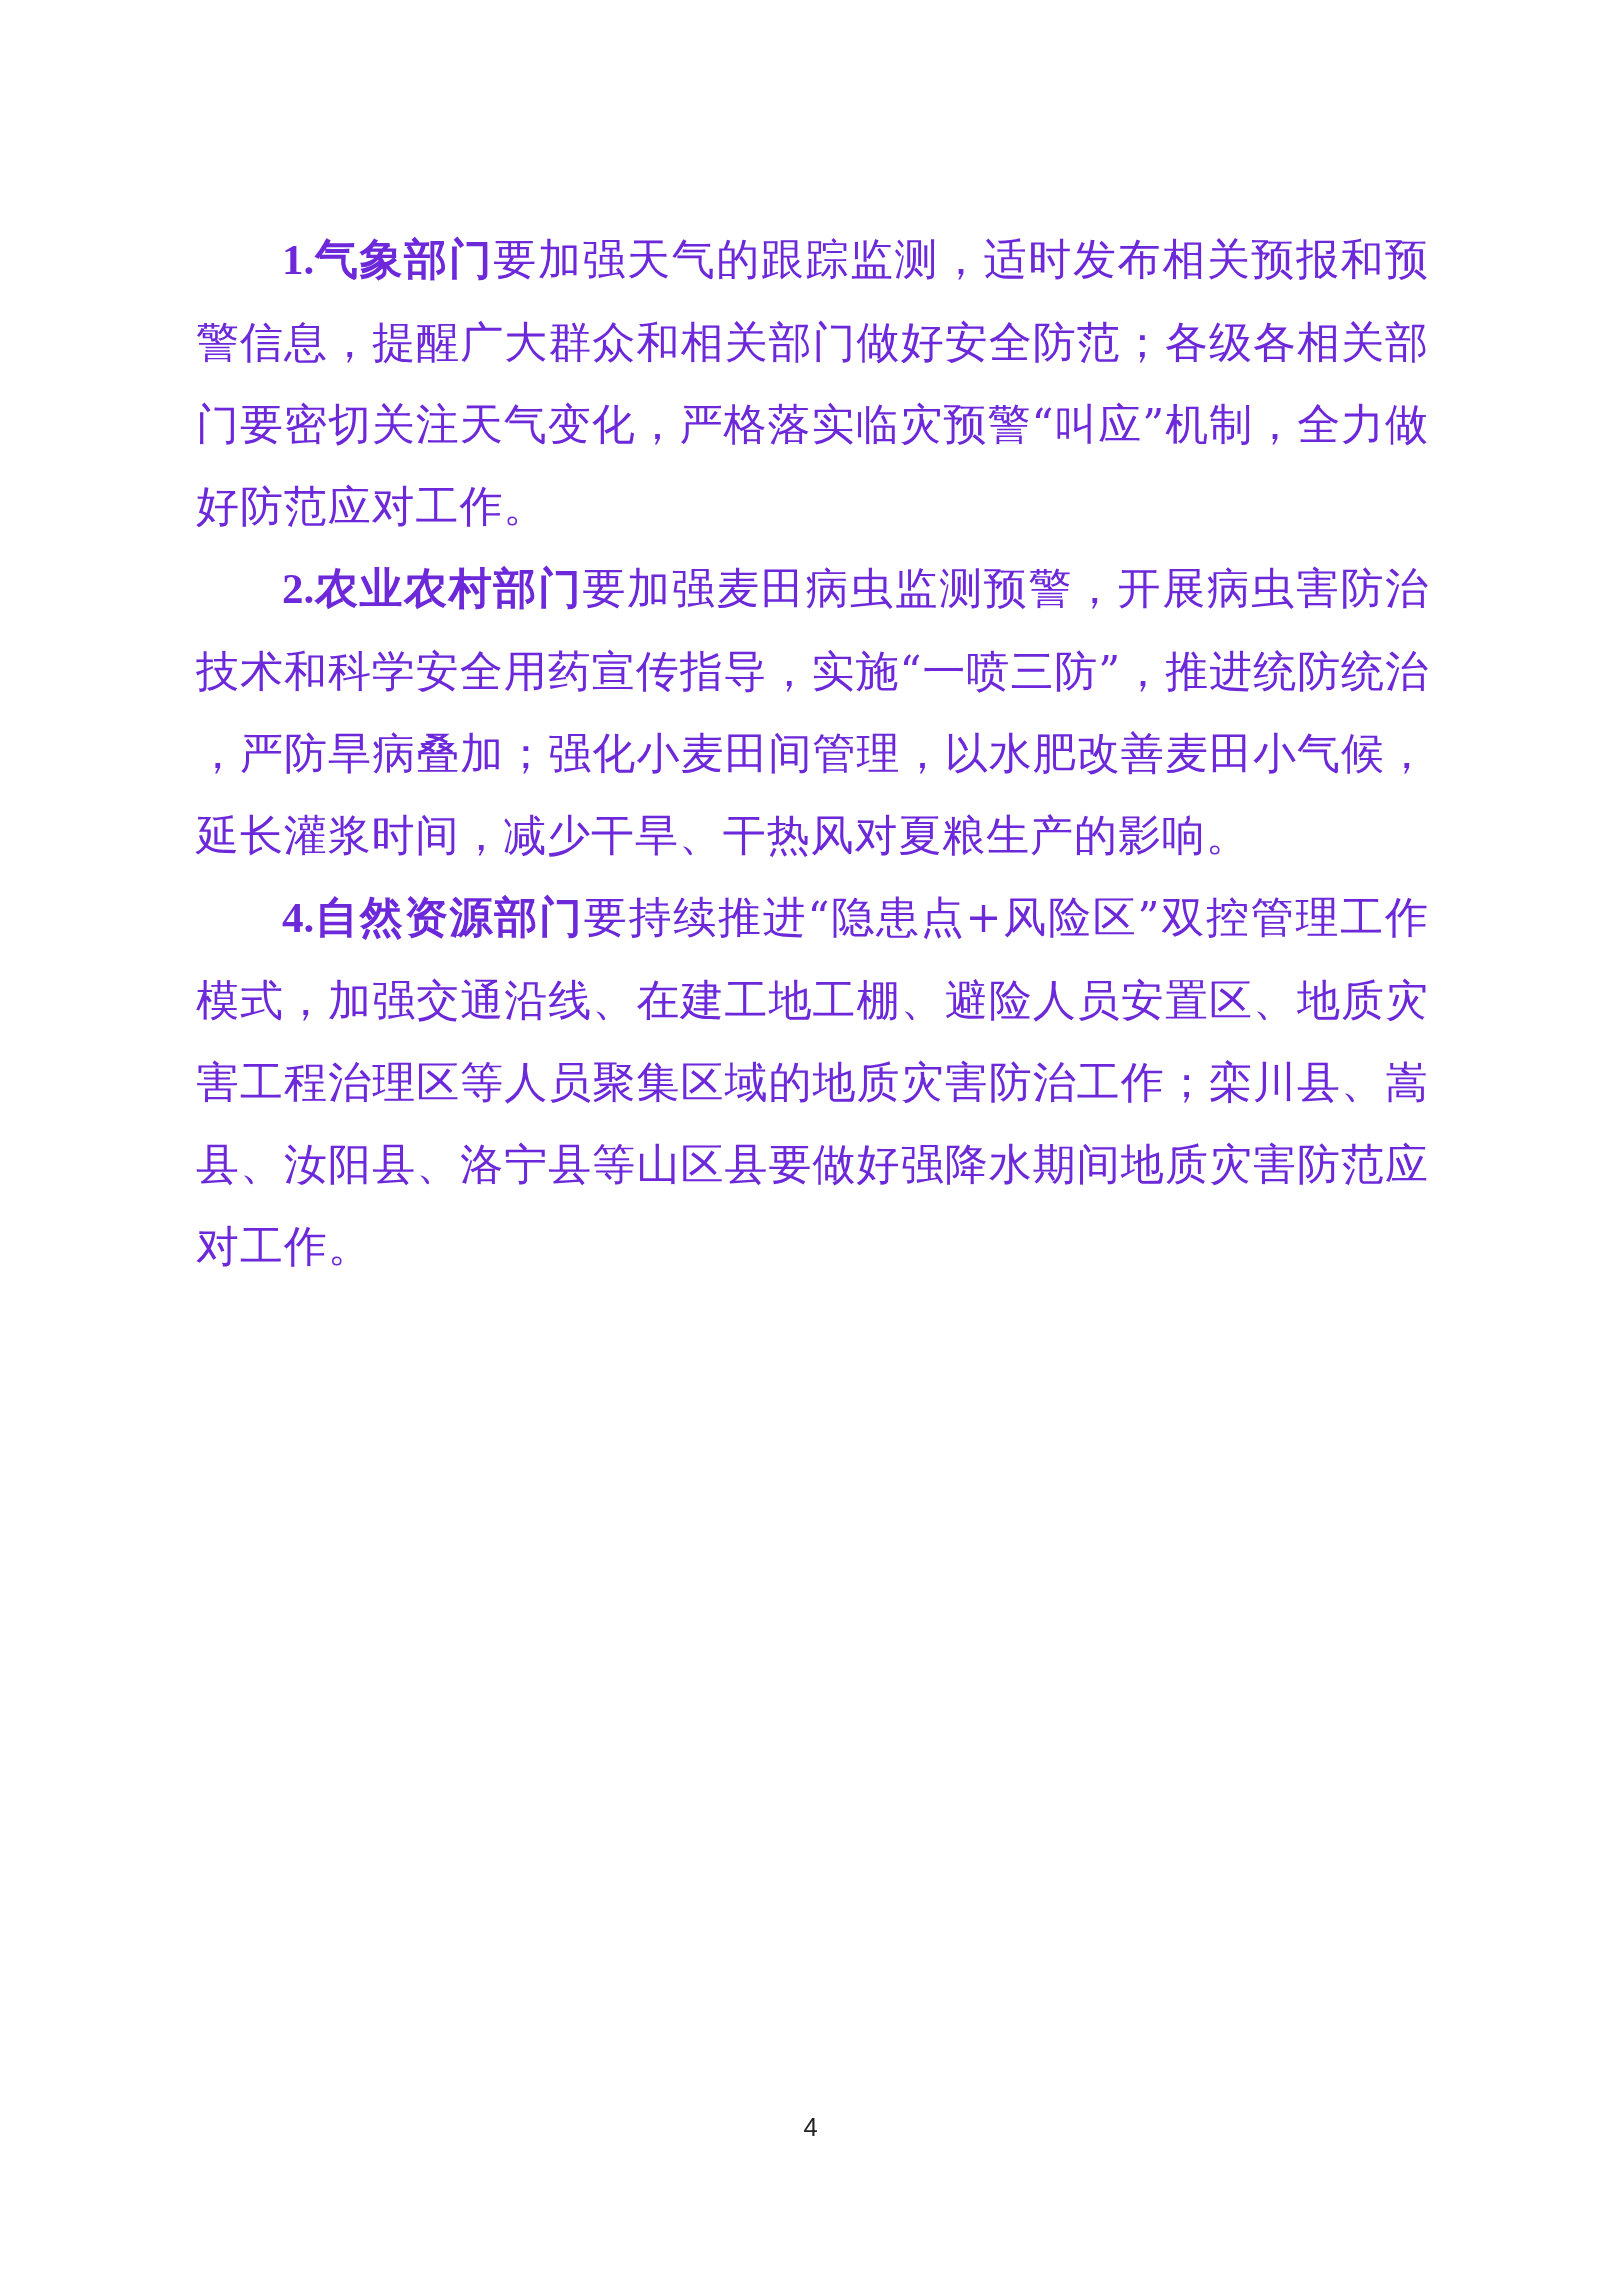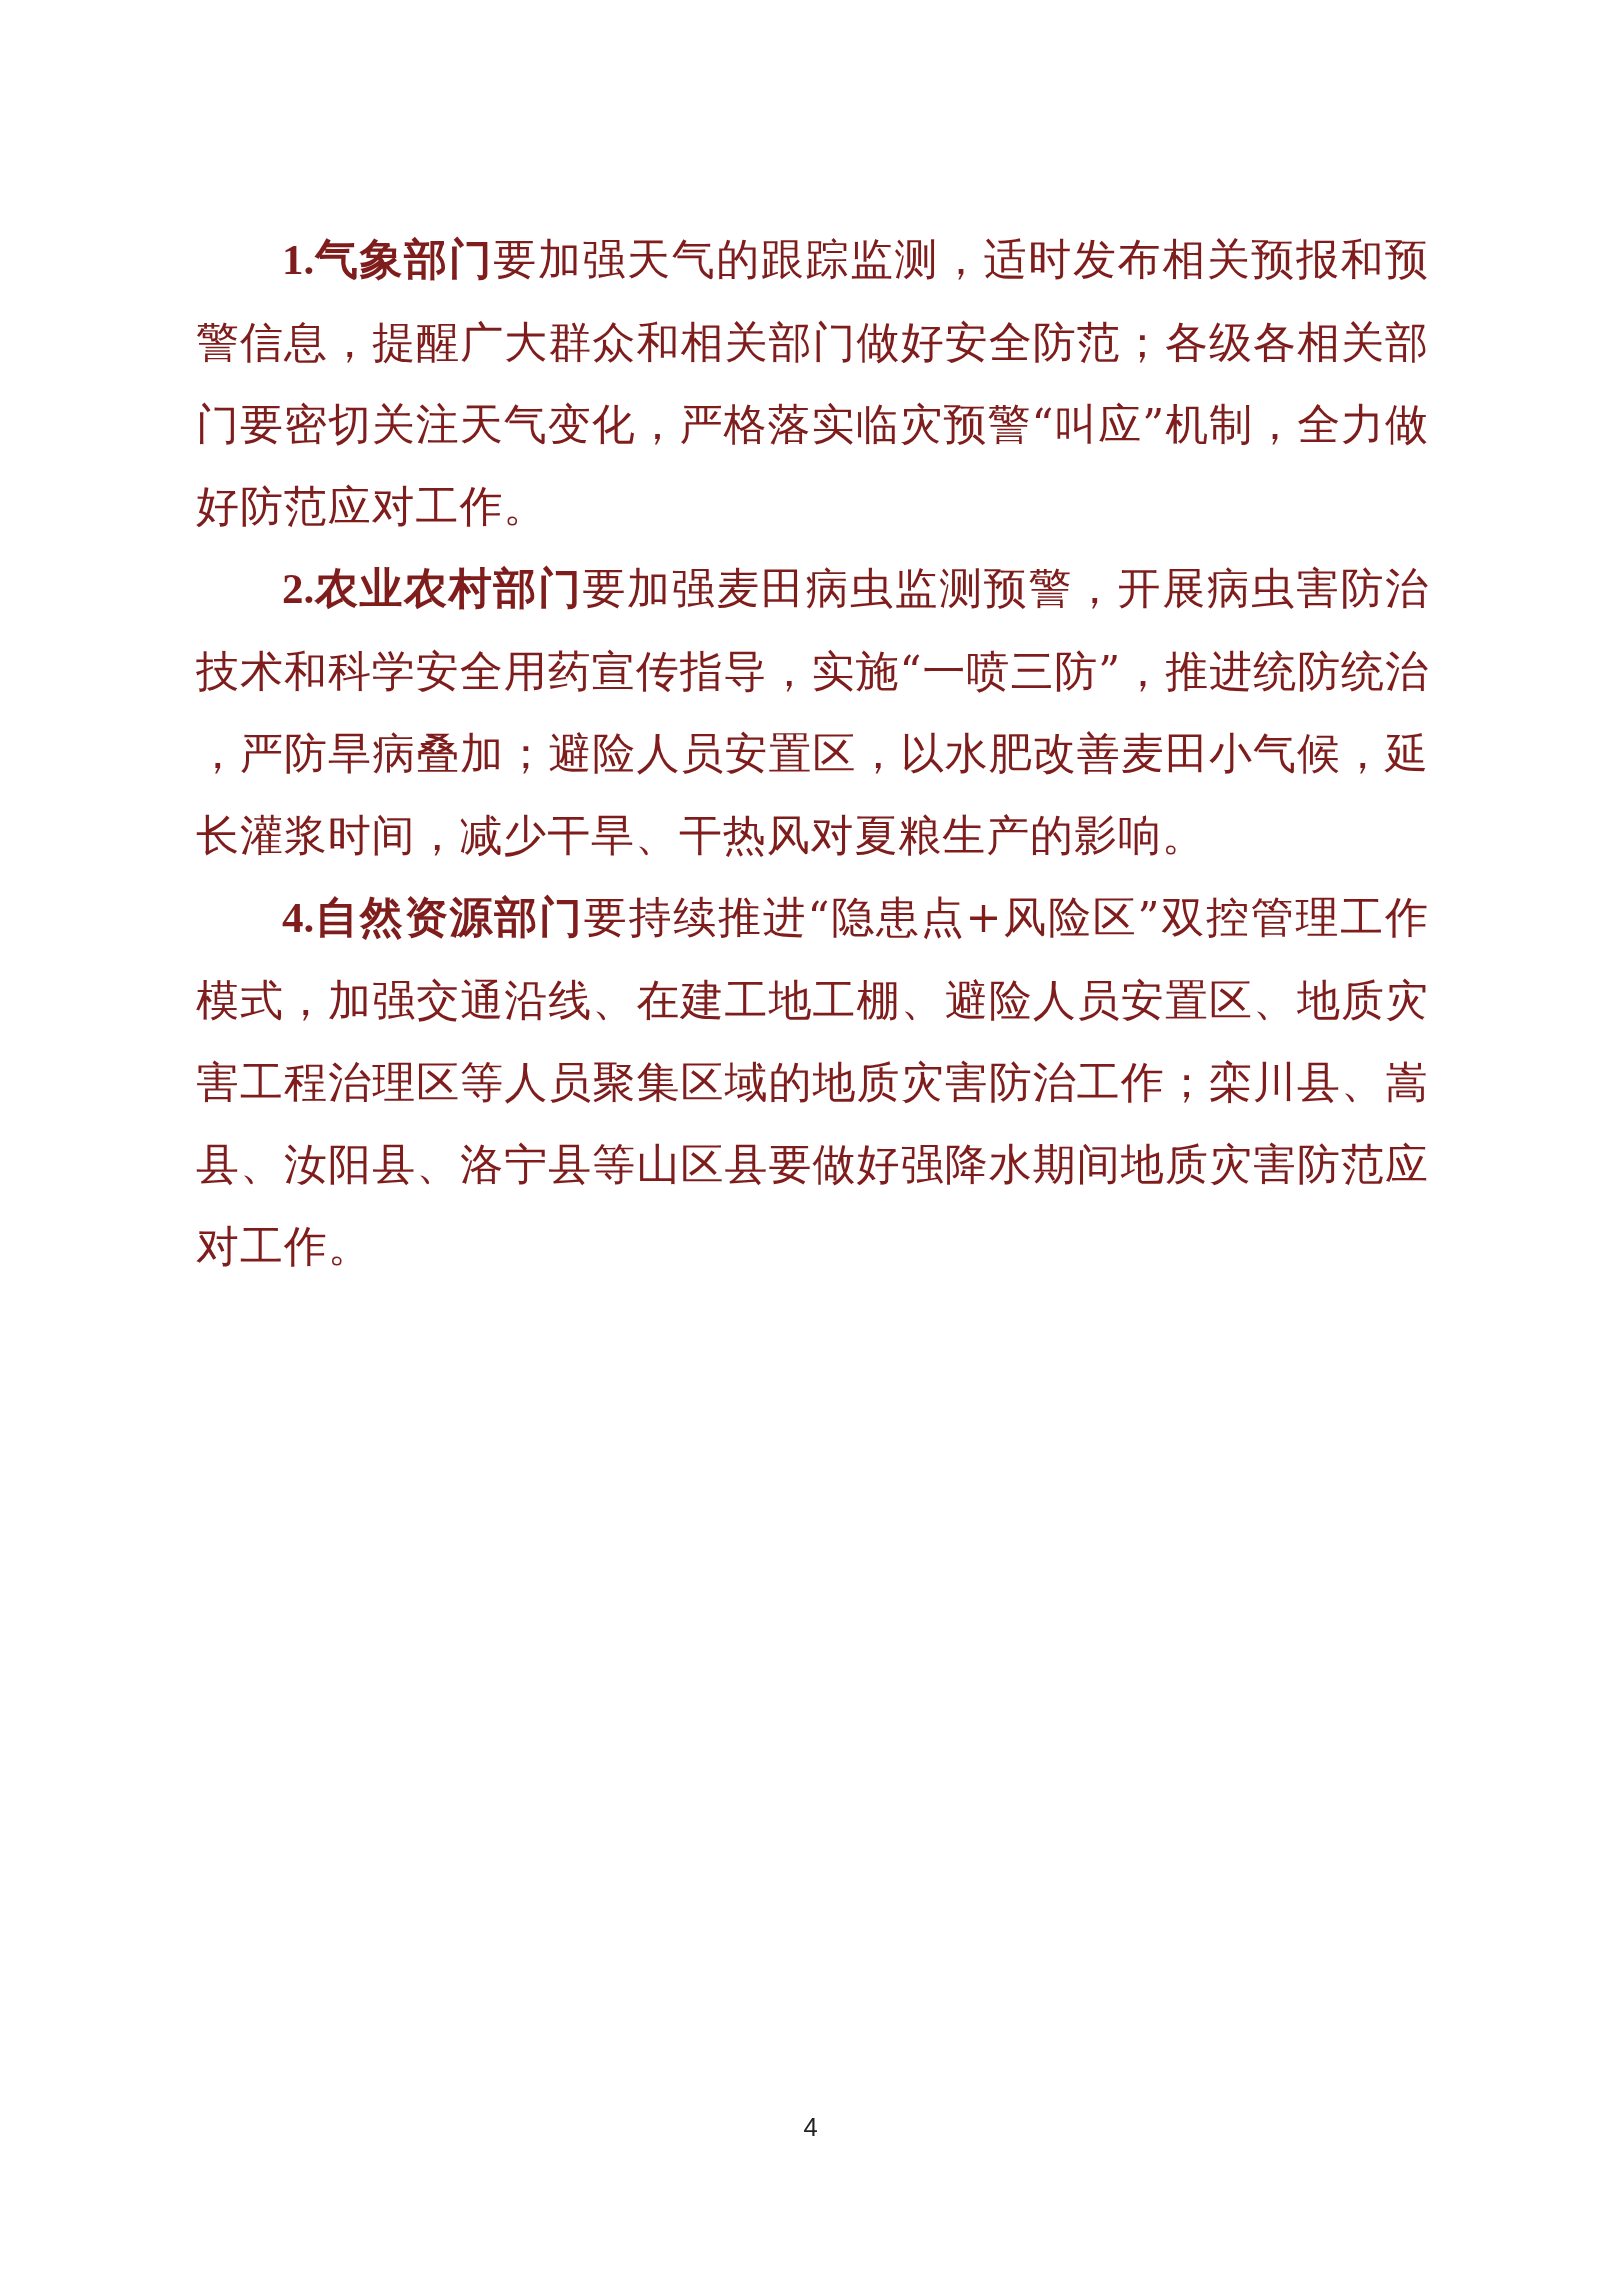"1.气象部门要加强天气的跟踪监测，适时发布相关预报和预警信息，提醒广大群众和相关" .page { color: #7f1d1d -> #6d28d9 }
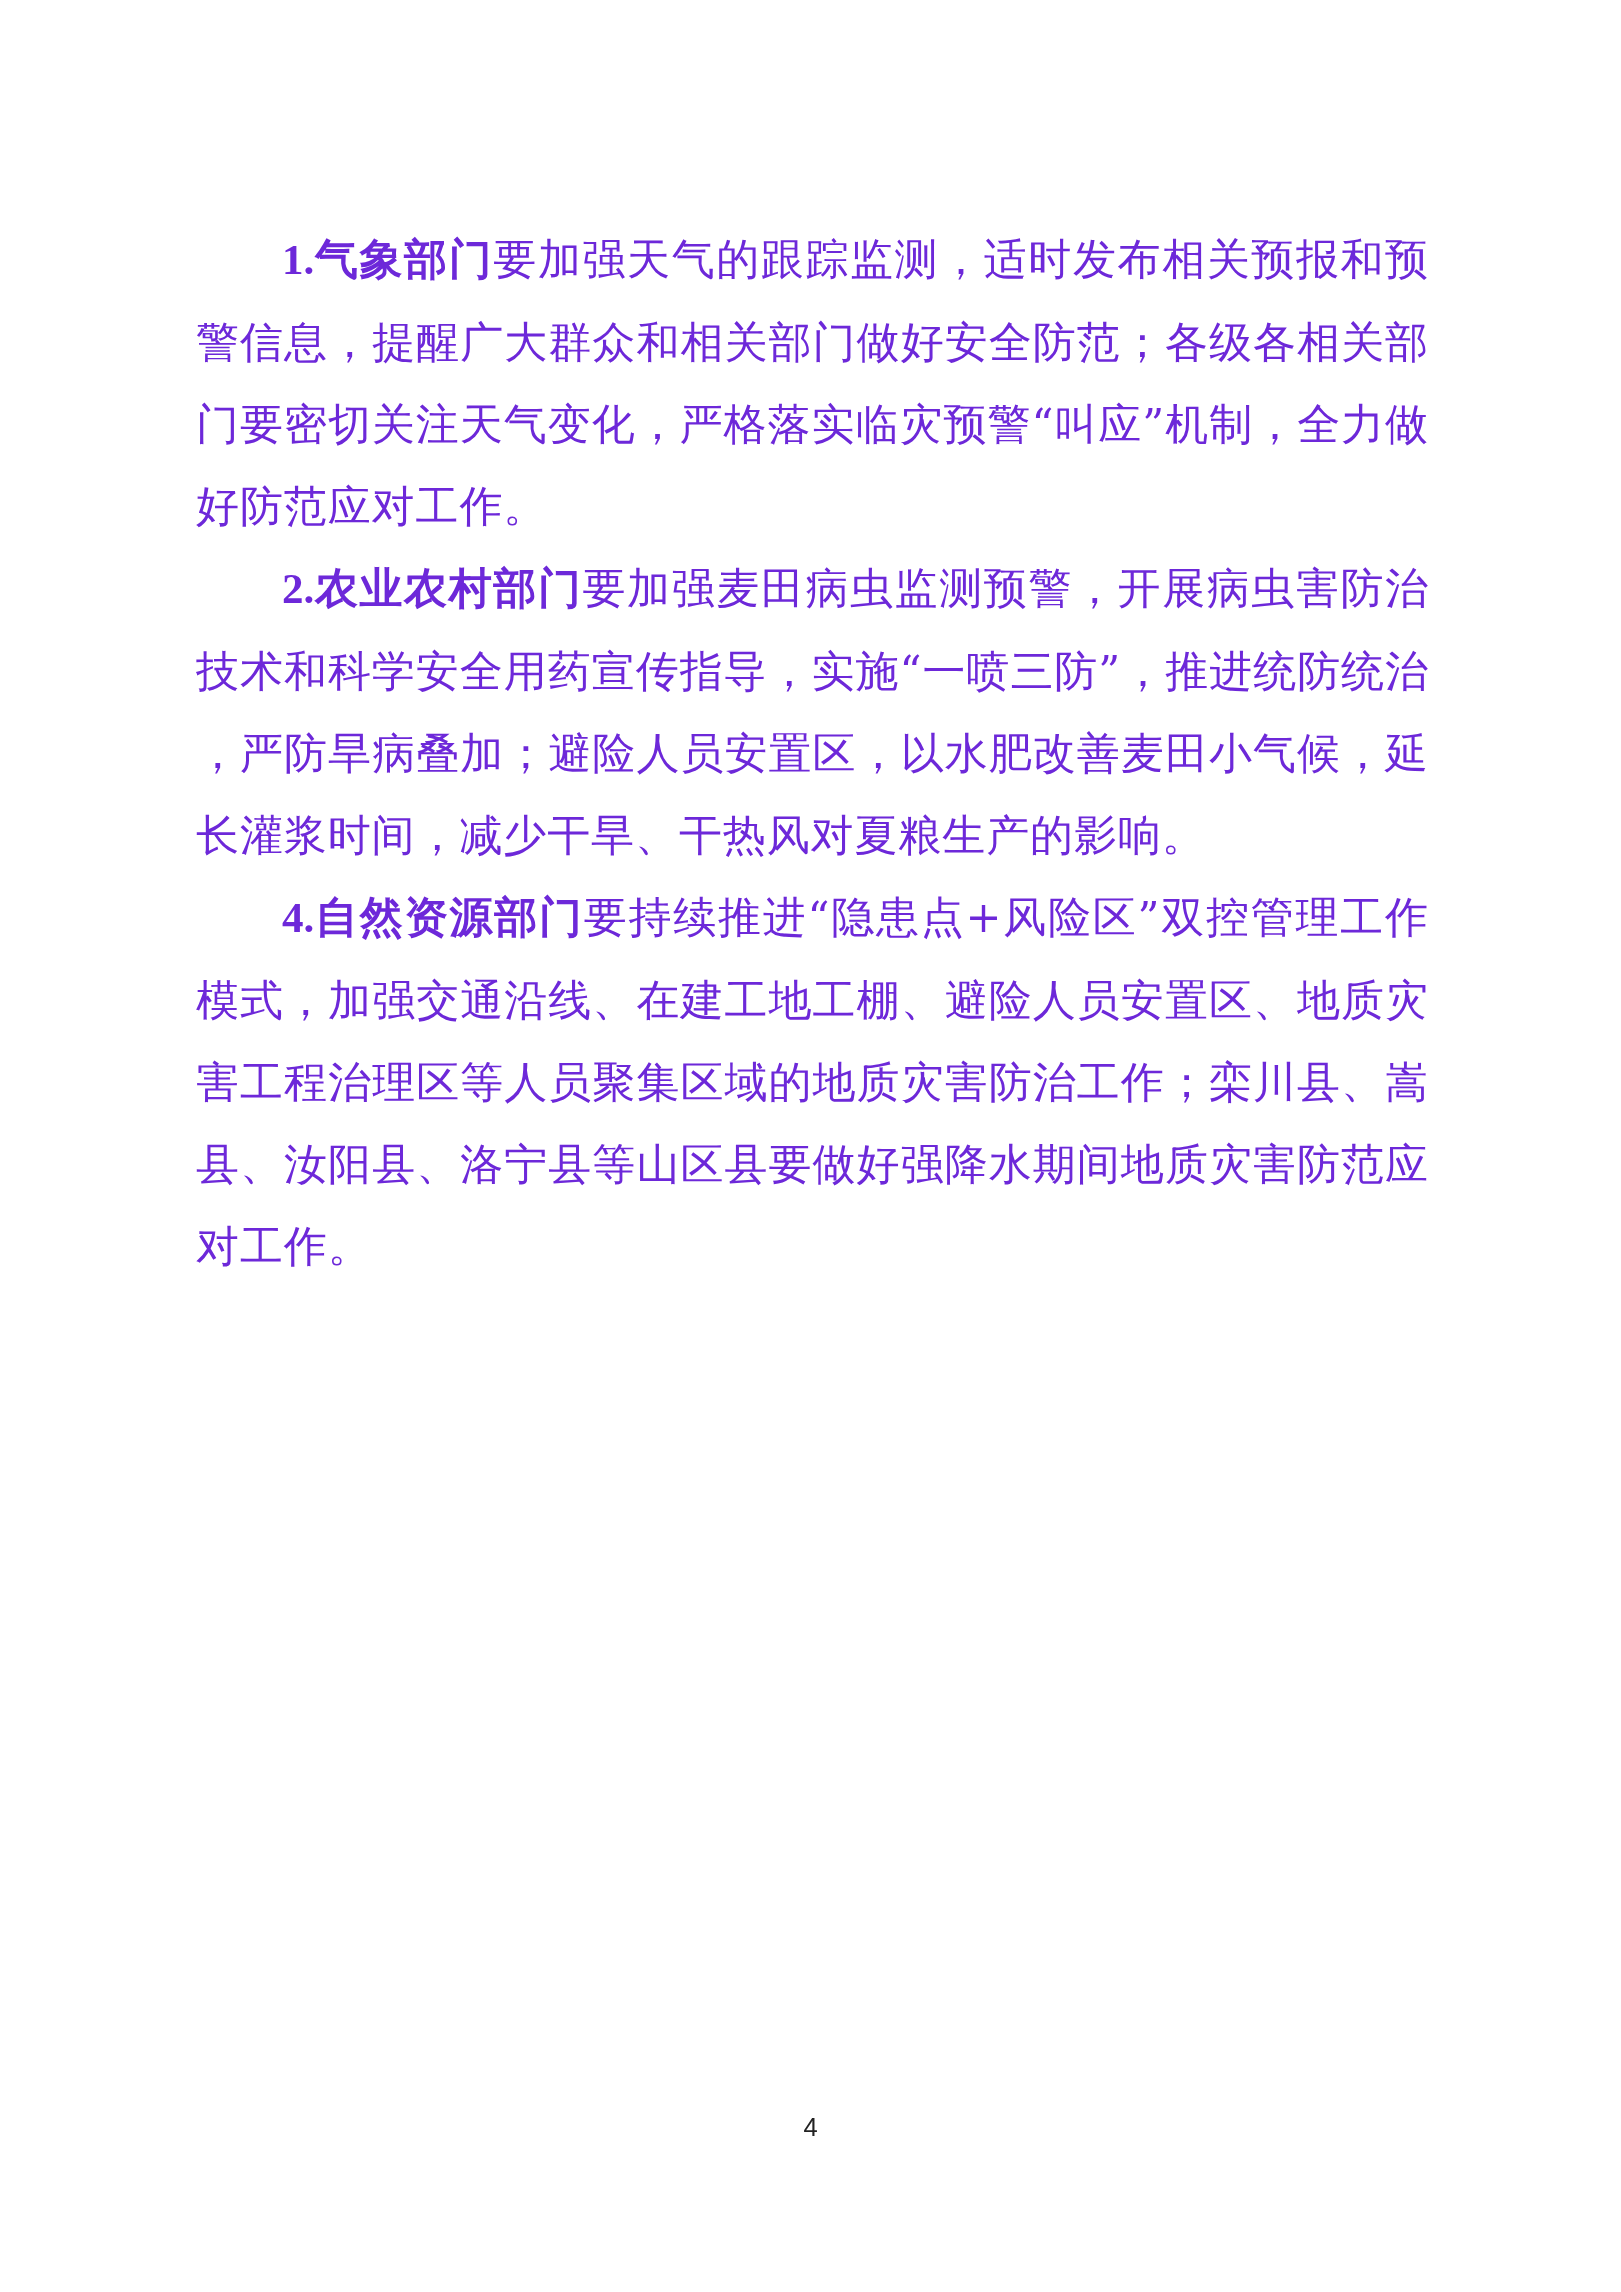"要加强麦田病虫监测预警，开展病虫害防治技术和科学安全用药宣传指导，实施“一喷三防" span.body { text: 避险人员安置区 -> 强化小麦田间管理 }
